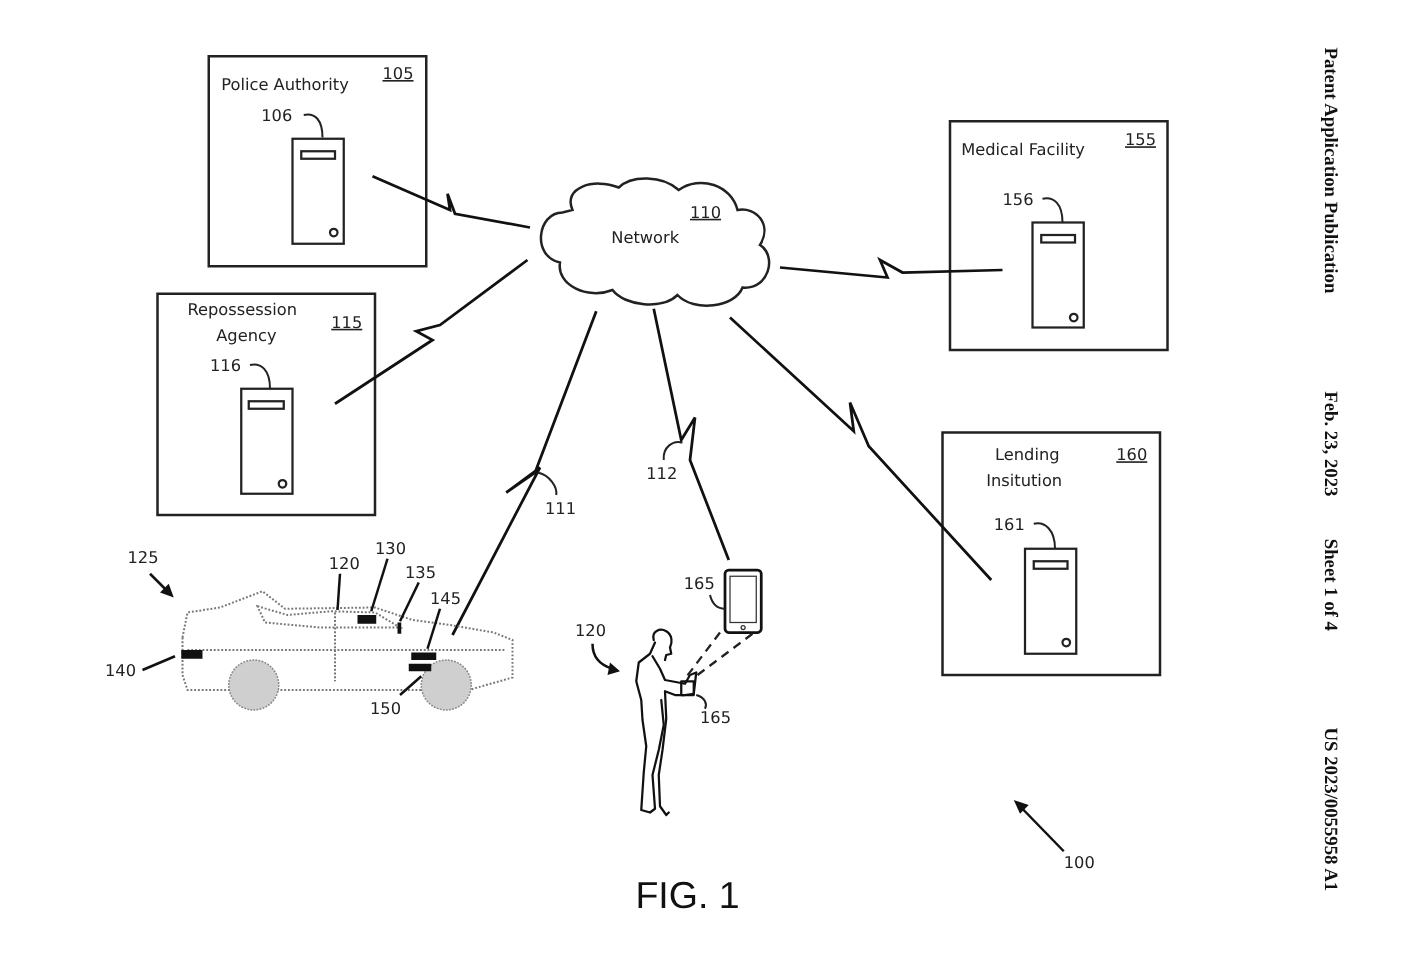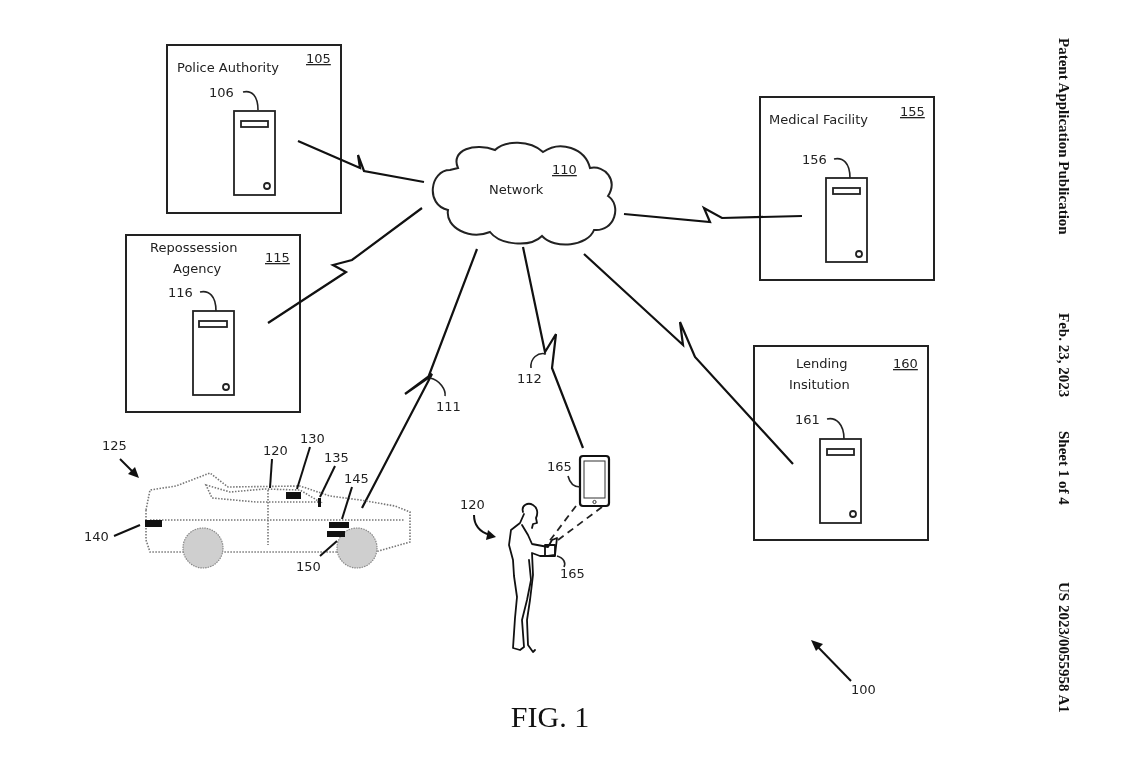"FIG. 1" #fig-caption { font-family: Liberation Serif, serif -> Liberation Sans, sans-serif }
